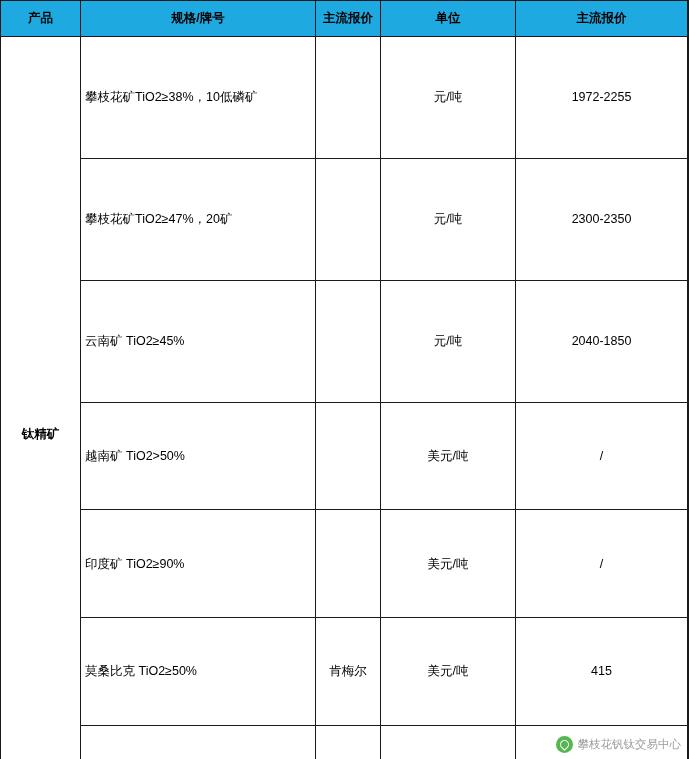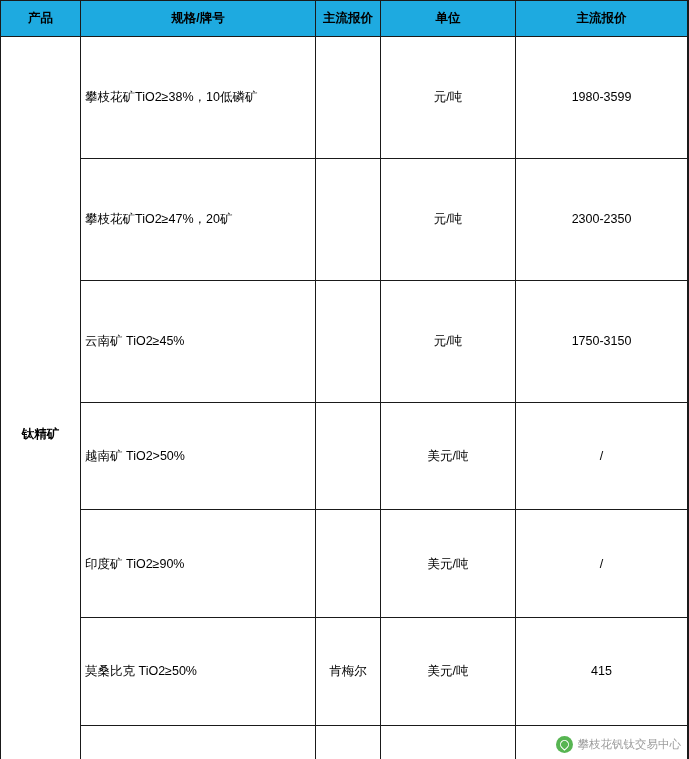"1980-3599" td.price { text: 1980-3599 -> 1972-2255 }
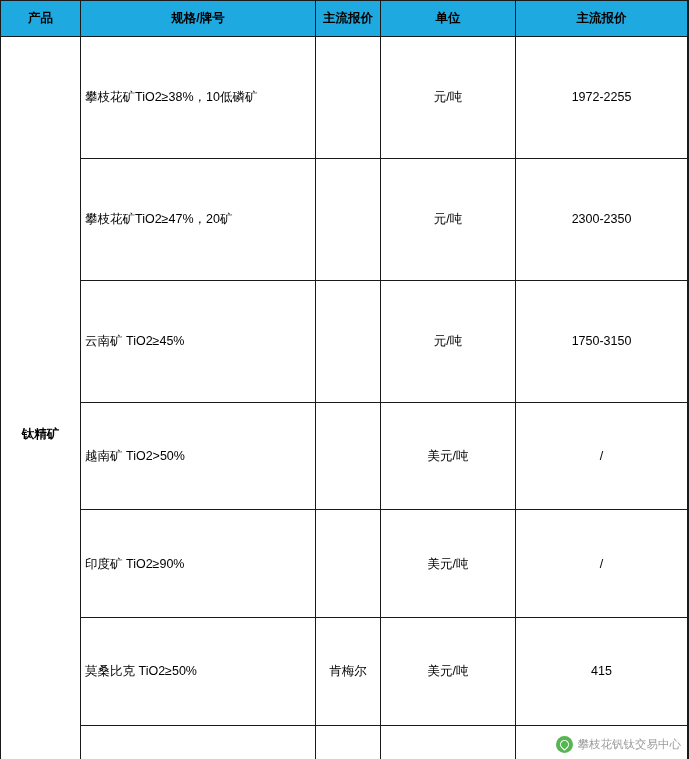"1750-3150" td.price { text: 1750-3150 -> 2040-1850 }
